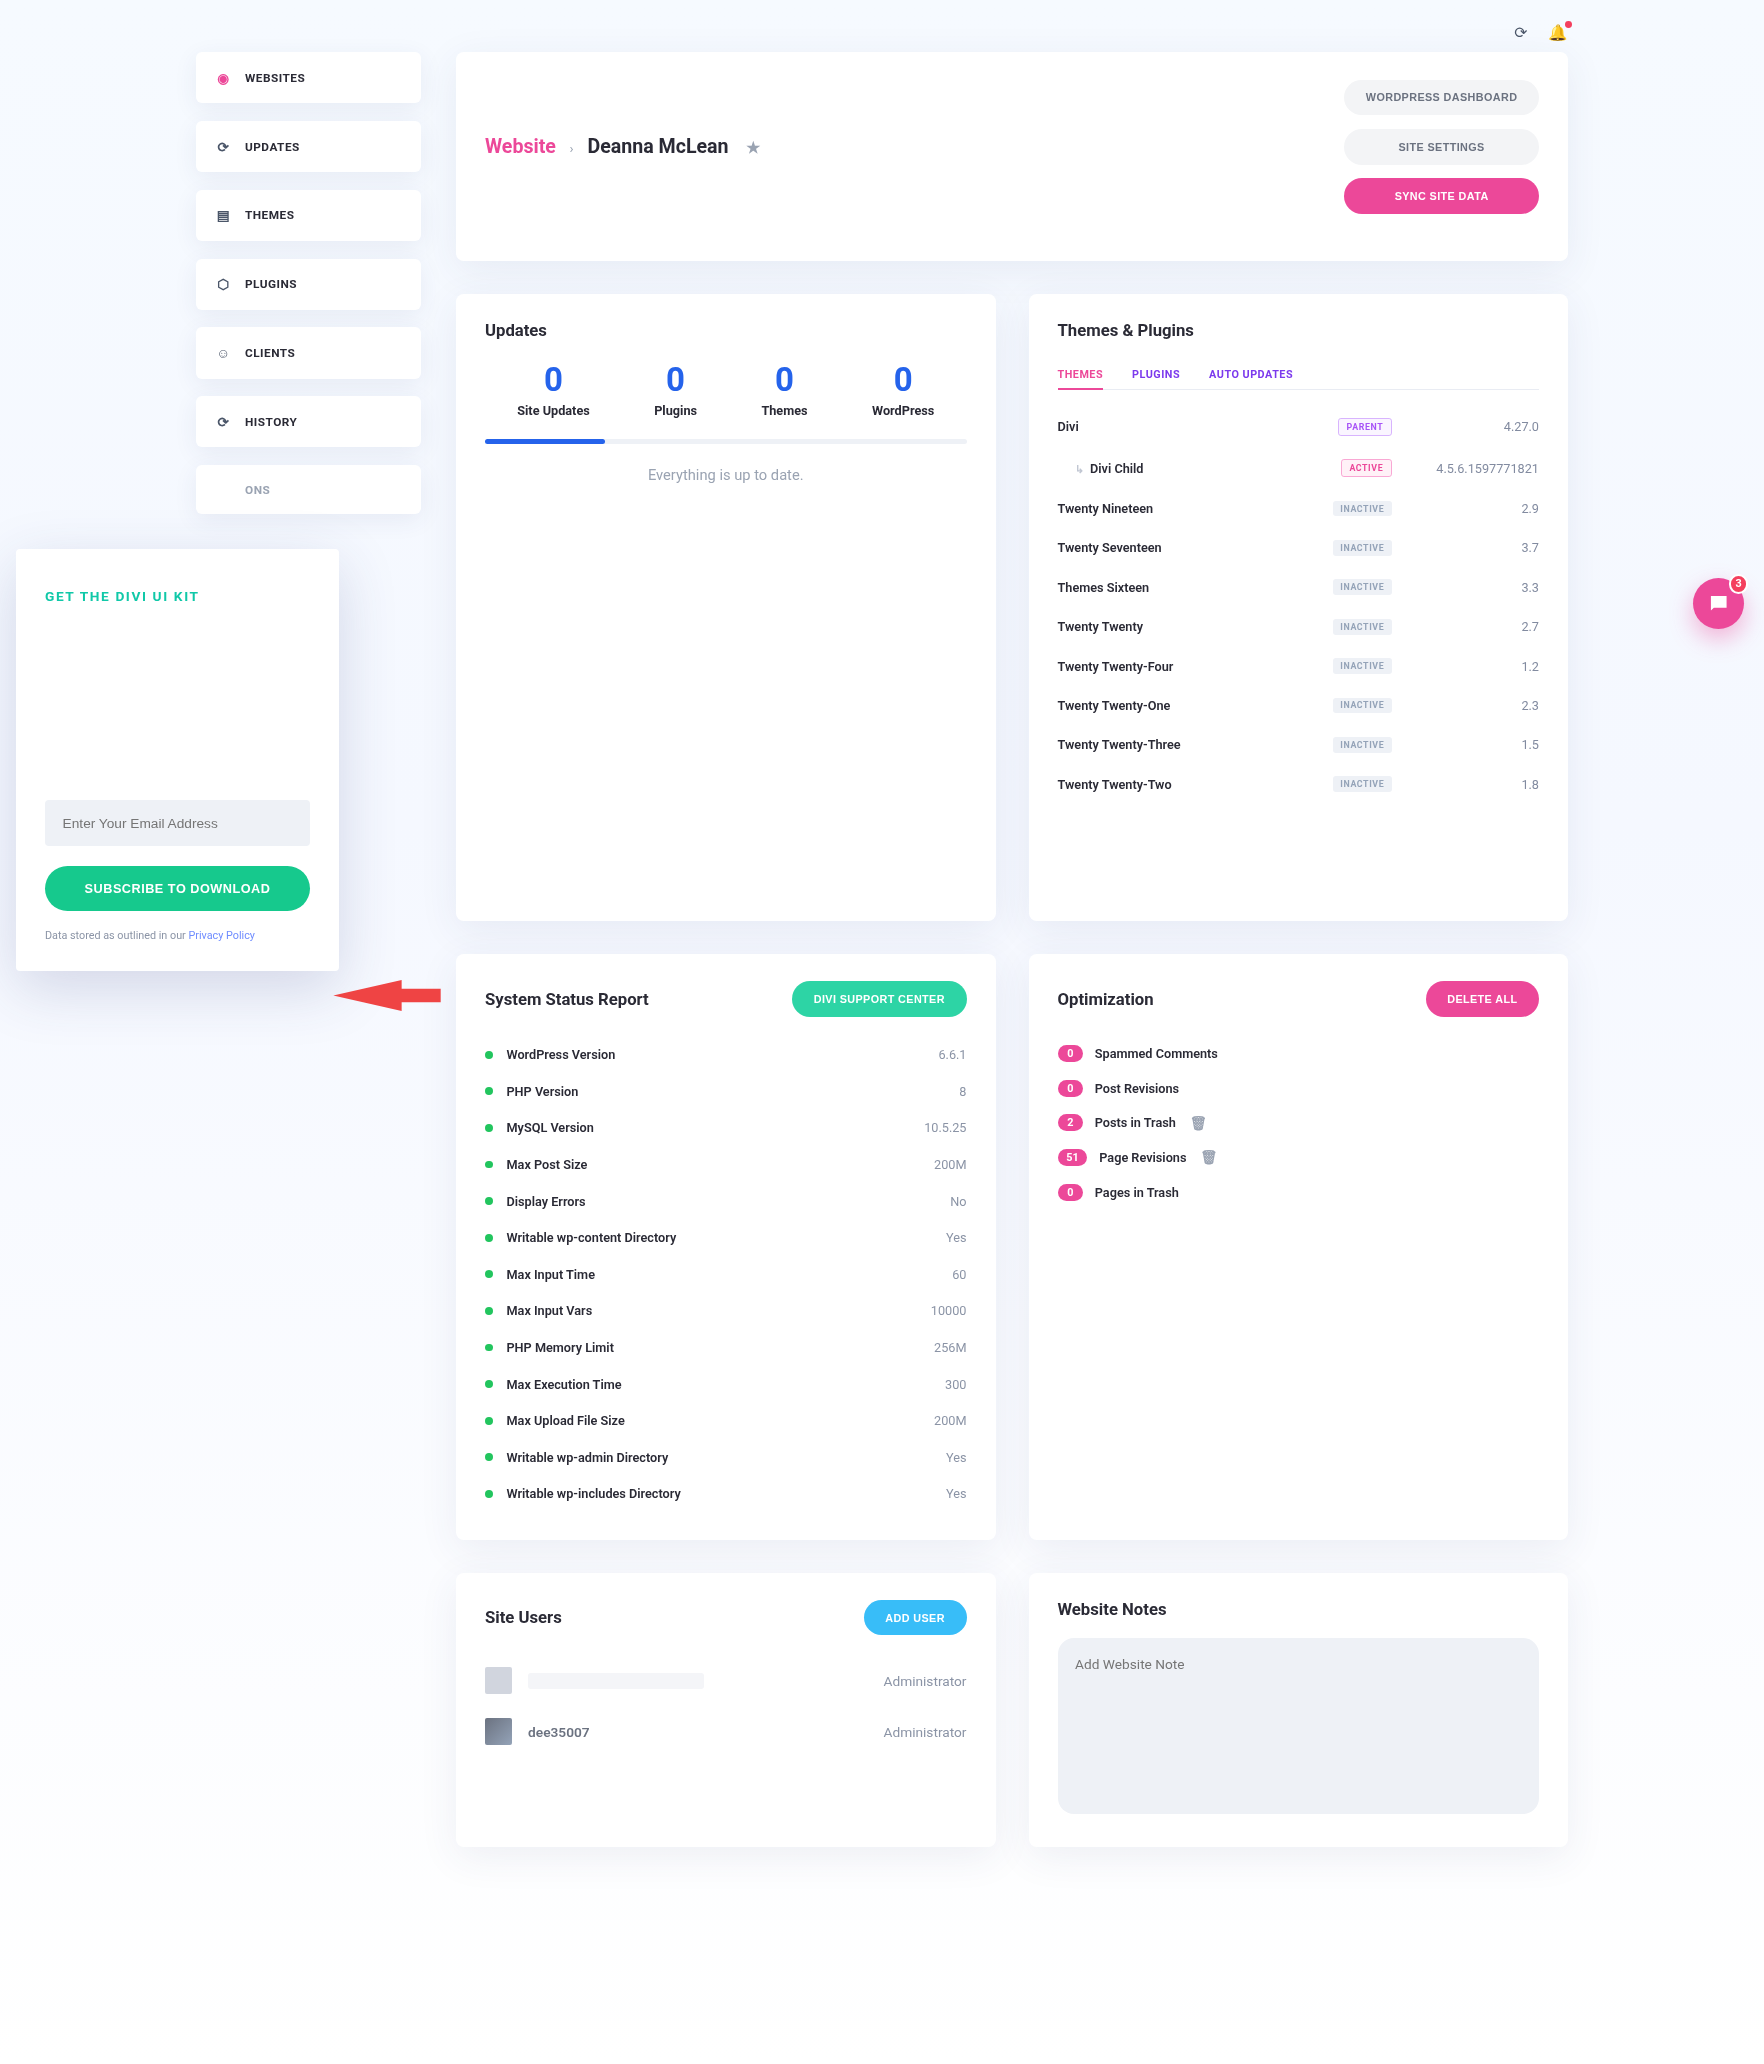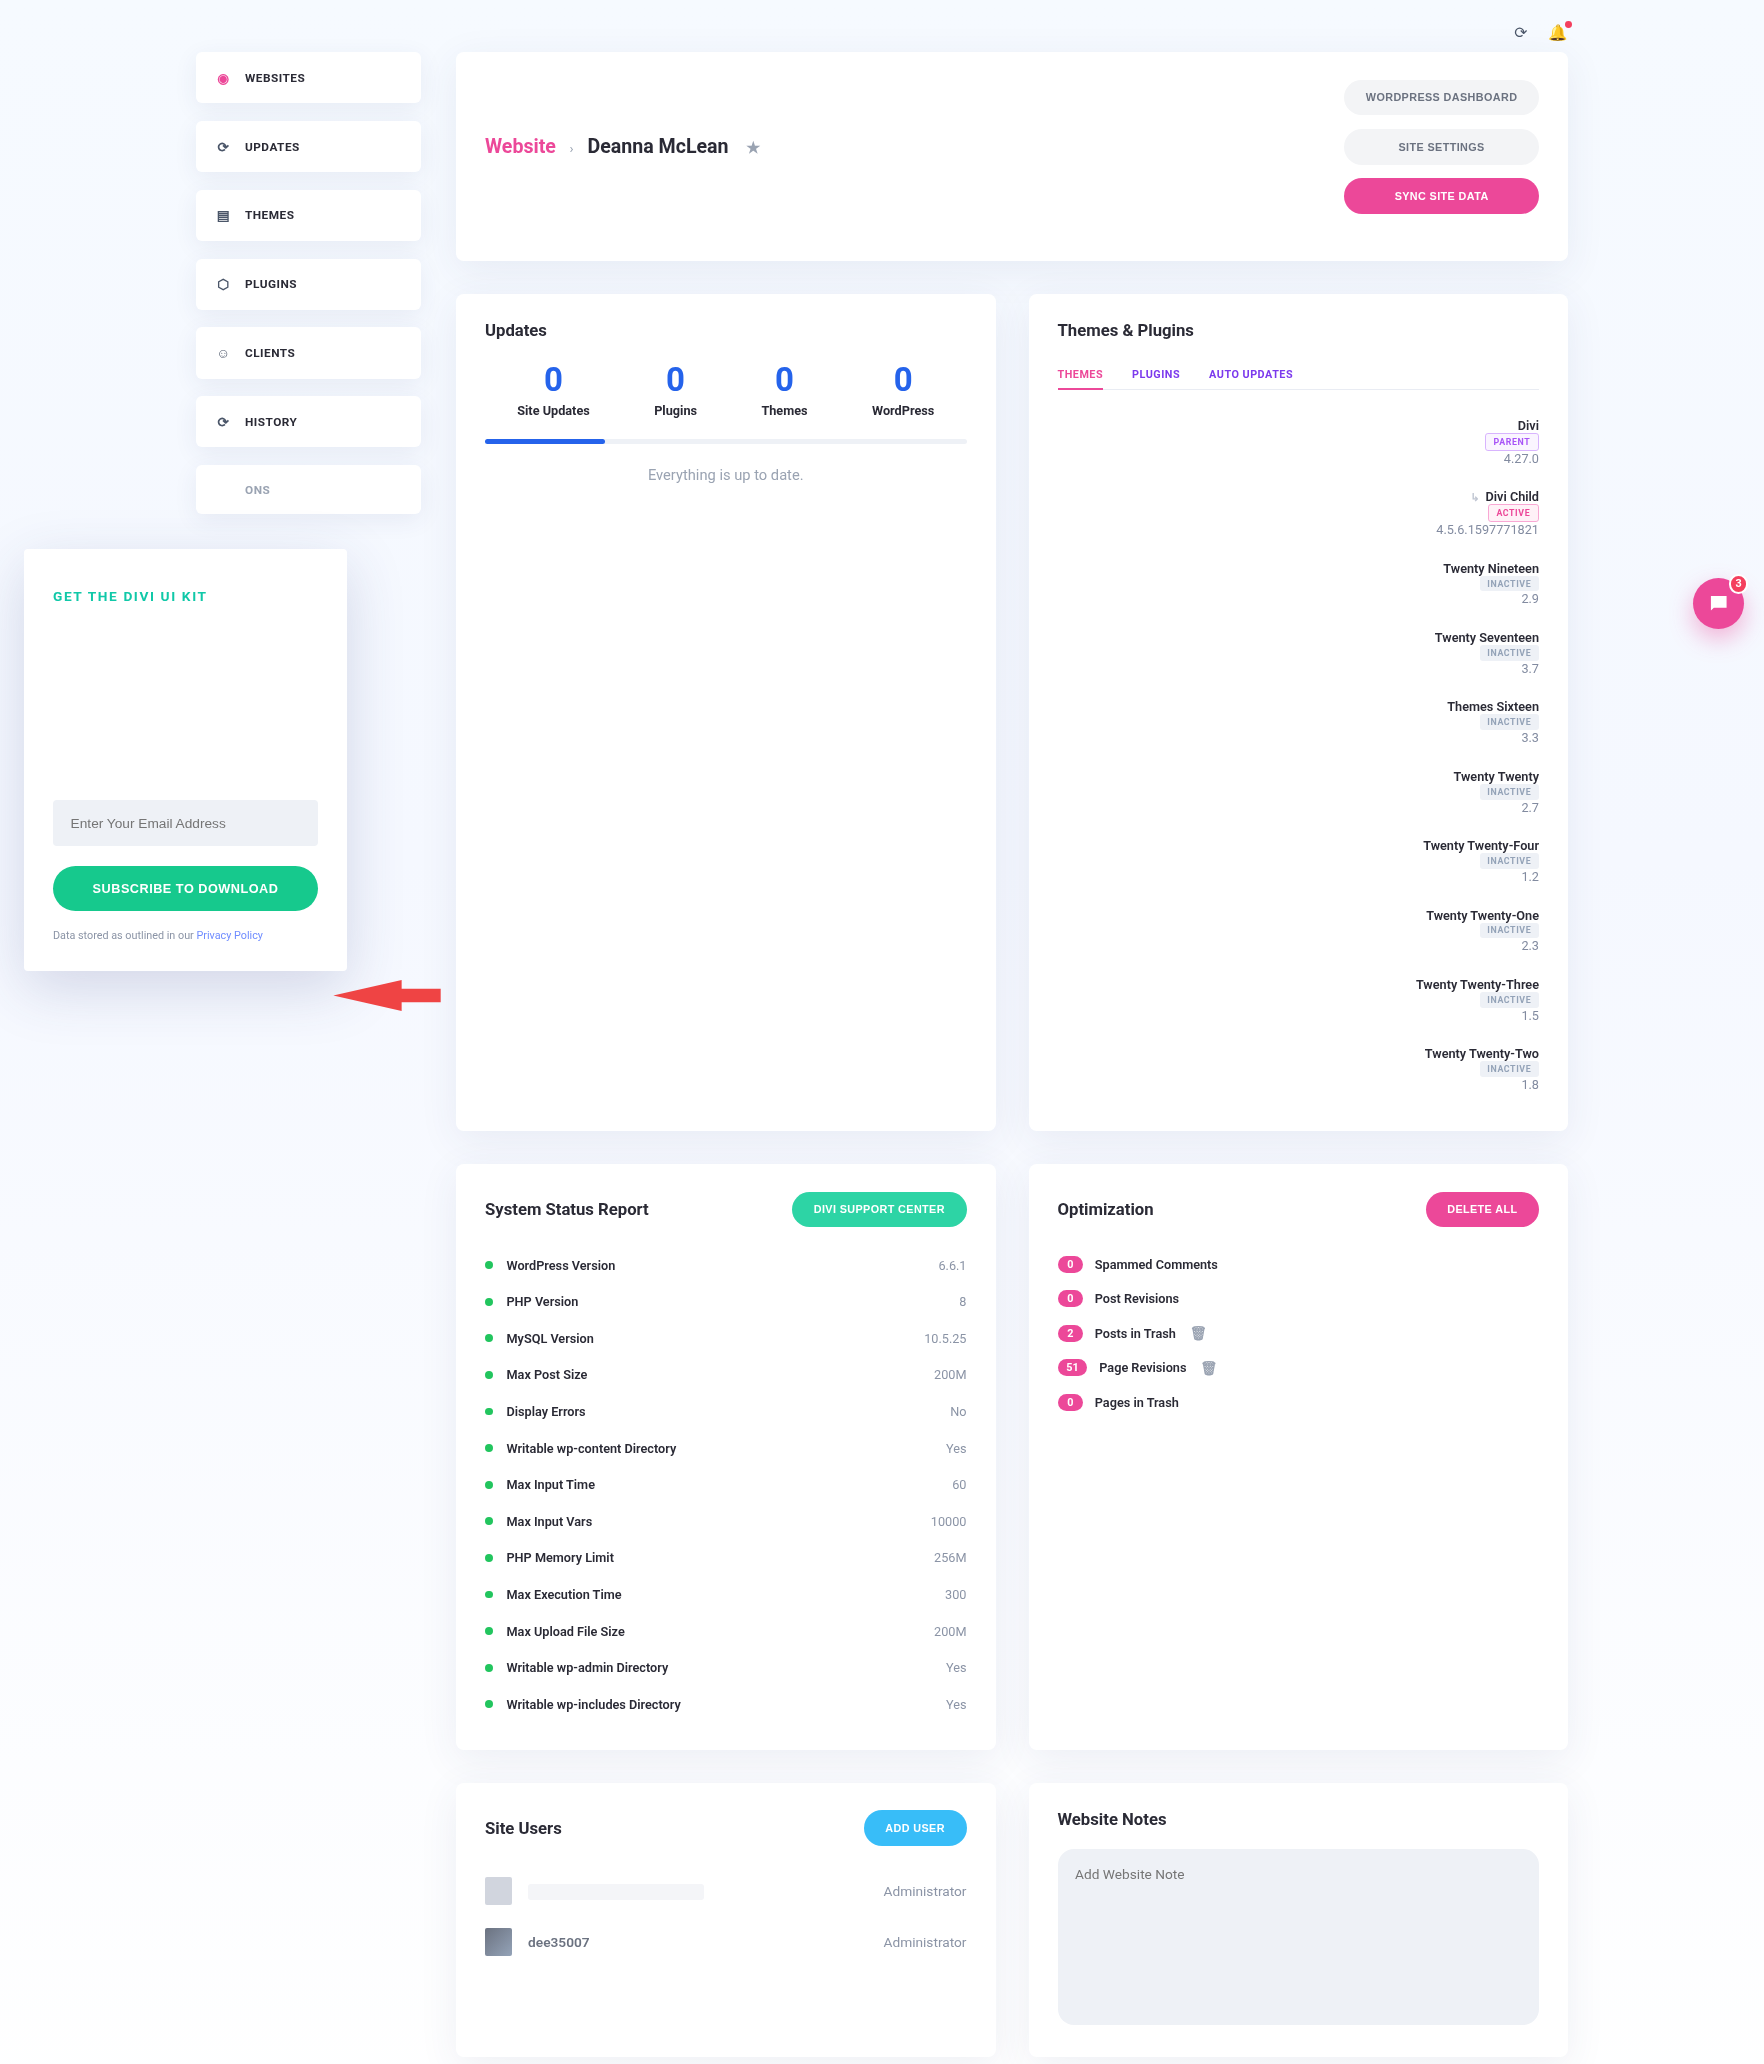"Divi" .theme-row { align-items: flex-end -> center; flex-direction: column -> none }
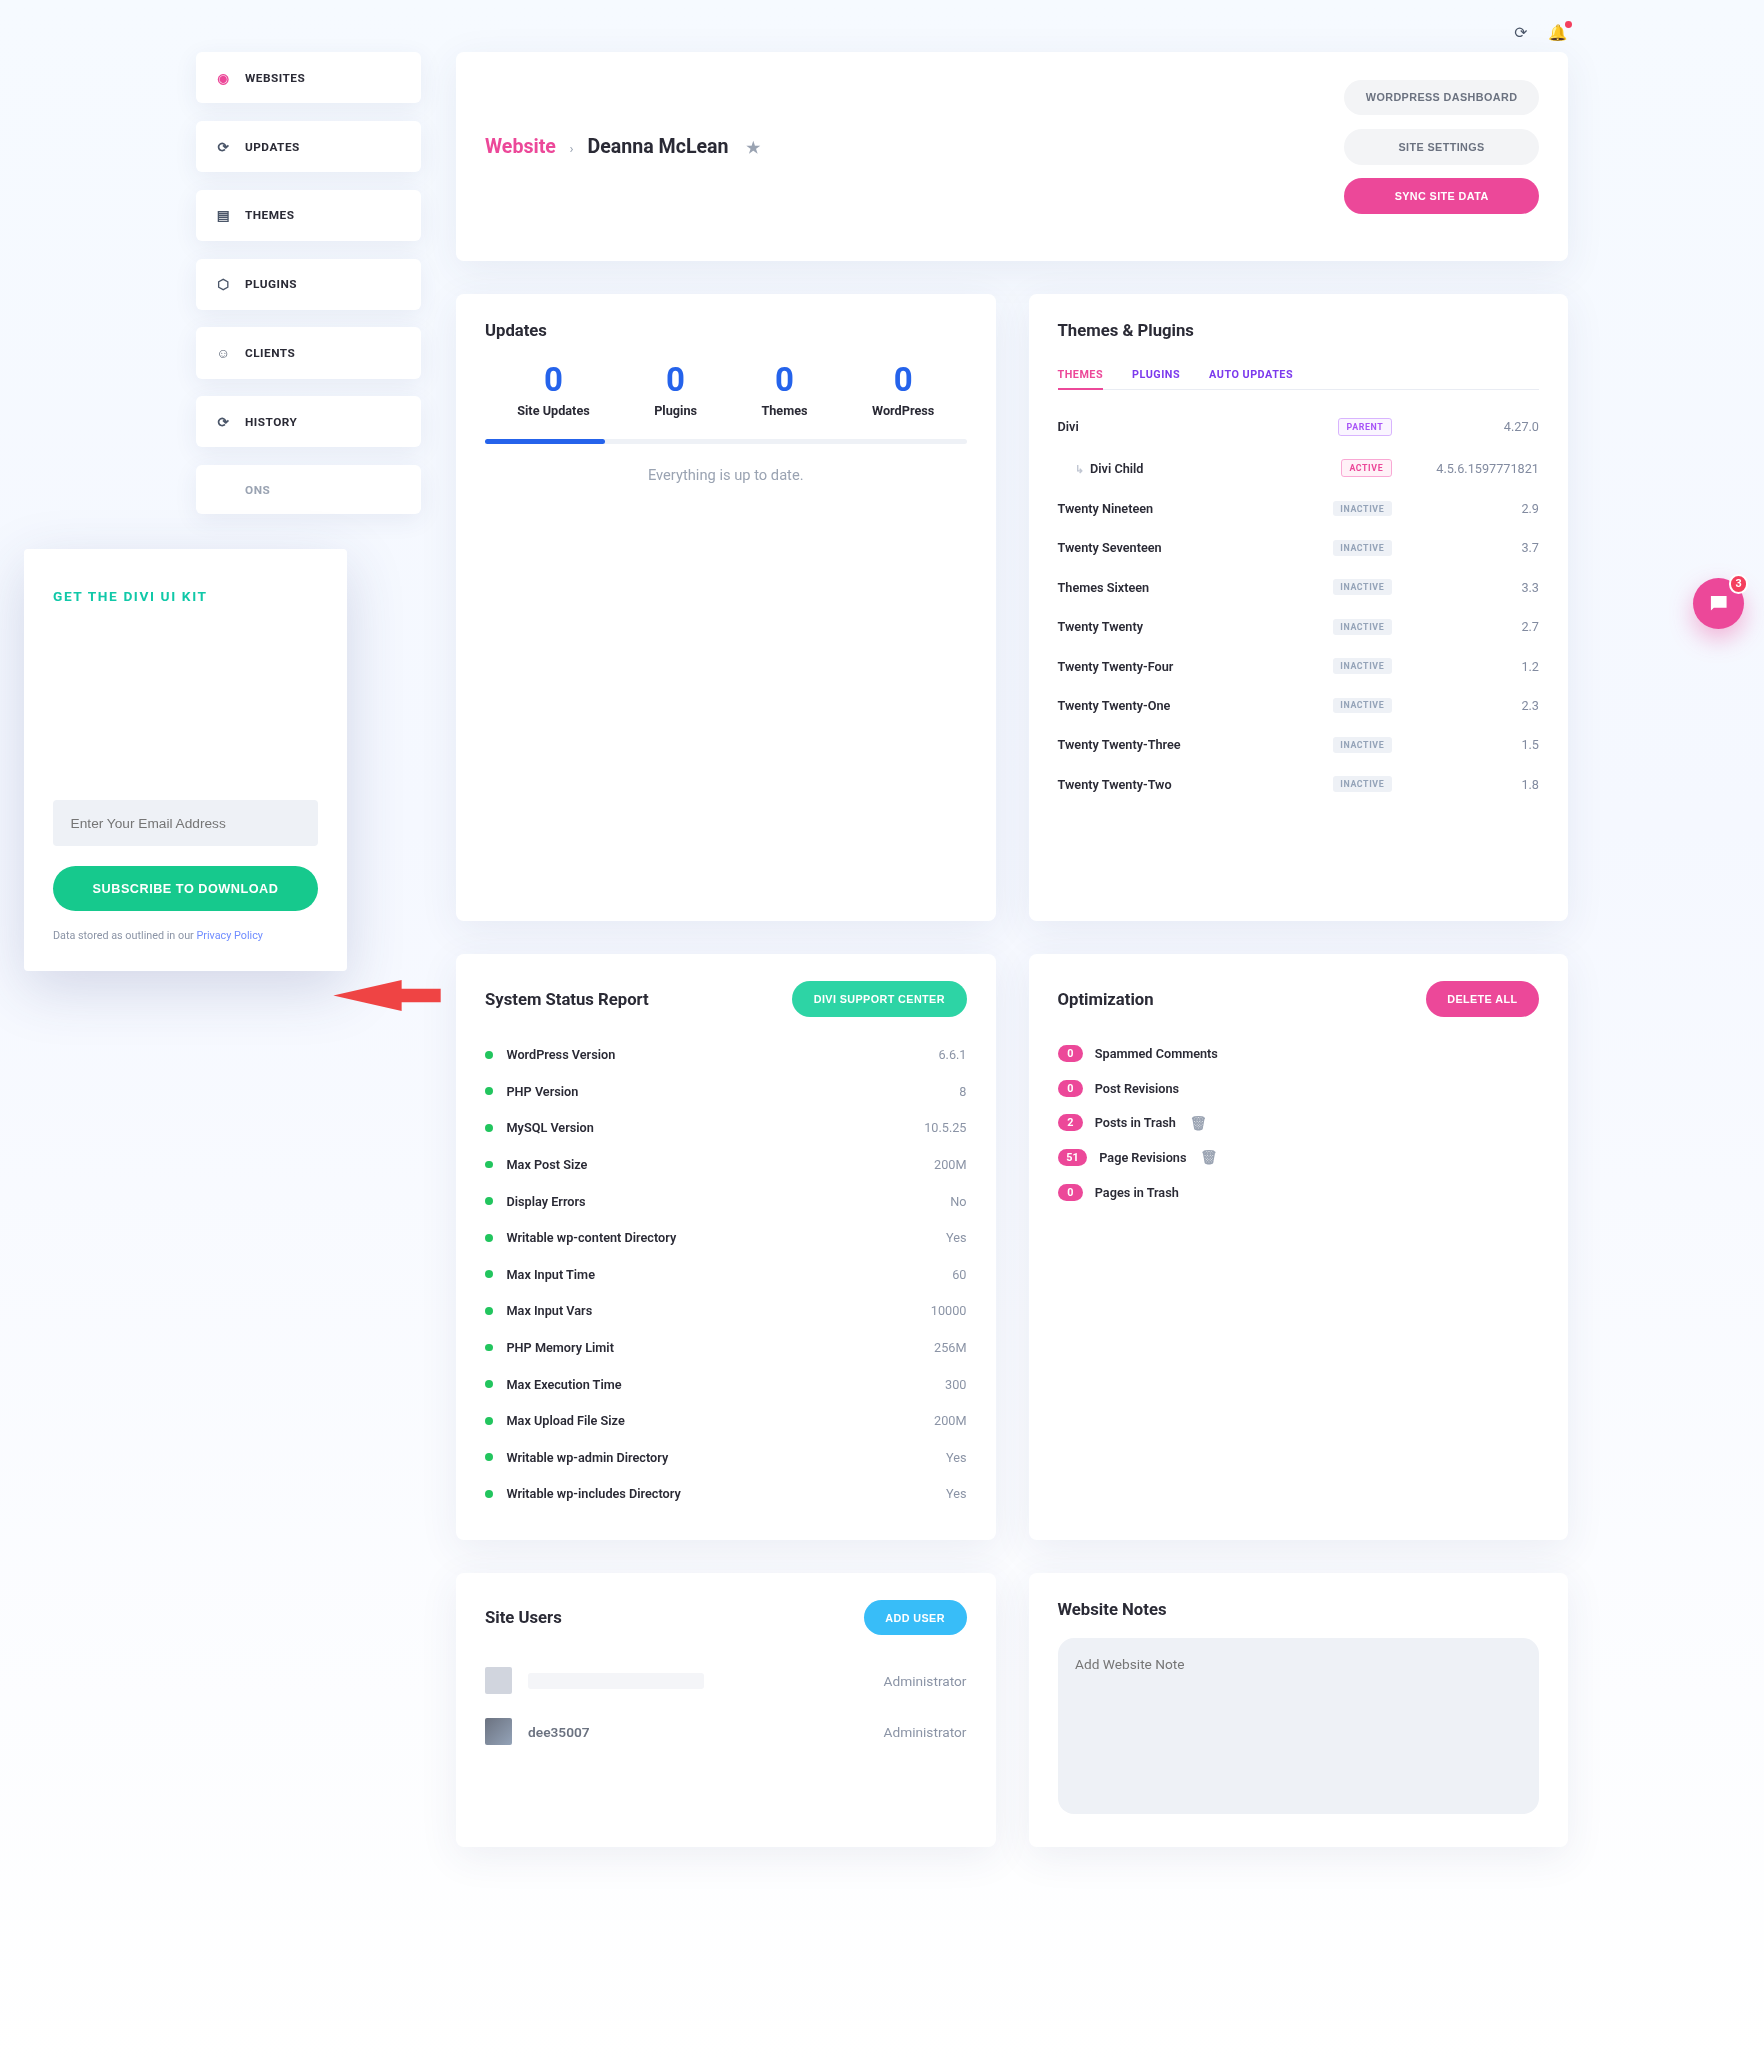"GET THE DIVI UI KIT" .promo { left: 24px -> 16px }
